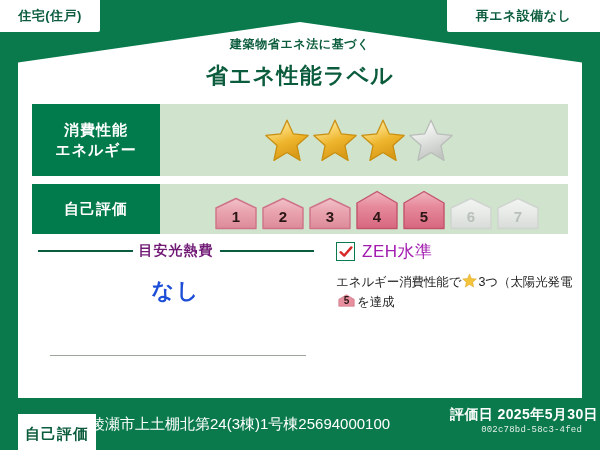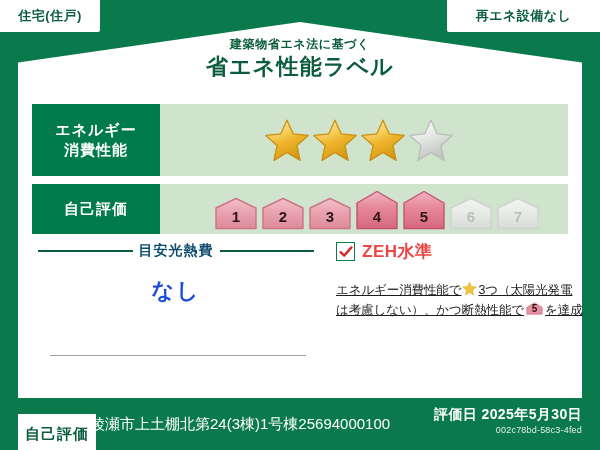"省エネ性能ラベル" .title-main { margin-top: 3px -> 12px }
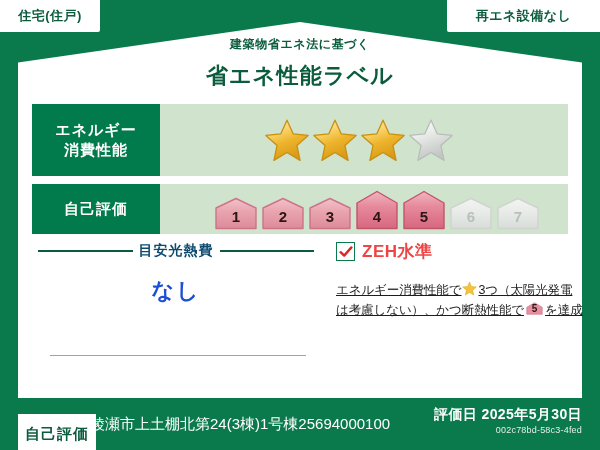"エネルギー" span { order: before "消費性能" -> after "消費性能" }
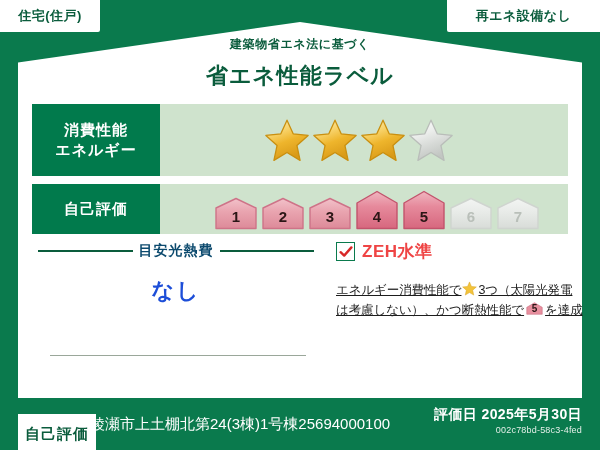"目安光熱費" .cost-head .cost-title { color: #0c4a6e -> #701a75 }
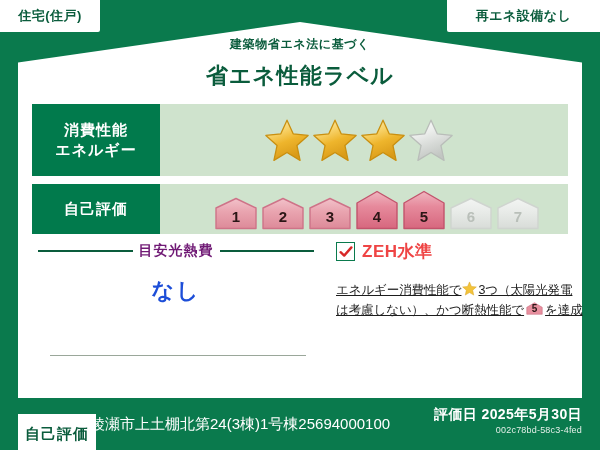"ZEH水準" .zeh-title { color: #ef4444 -> #a21caf; font-weight: bold -> normal }
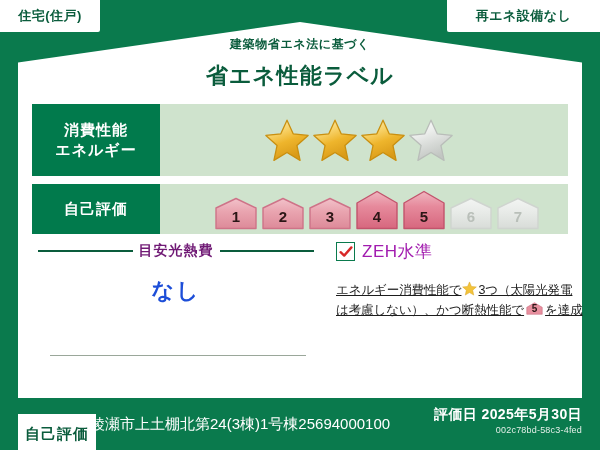"エネルギー消費性能で 3つ（太陽光発電" .zeh-desc { margin-top: 18px -> 10px; text-decoration: underline -> none }
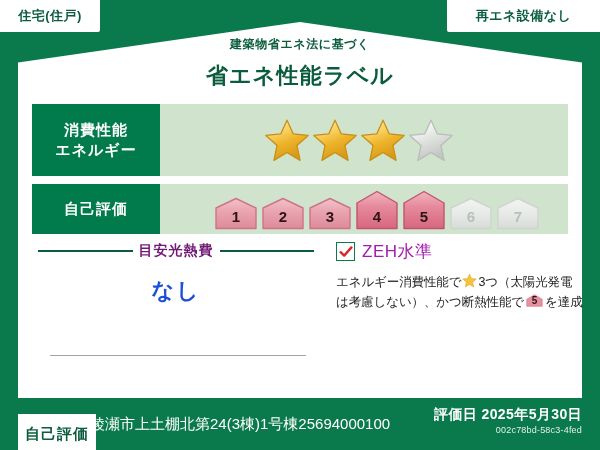"は考慮しない）、かつ断熱性能で" span { html: <span>は考慮しない）、かつ断熱性能で</span> -> none }
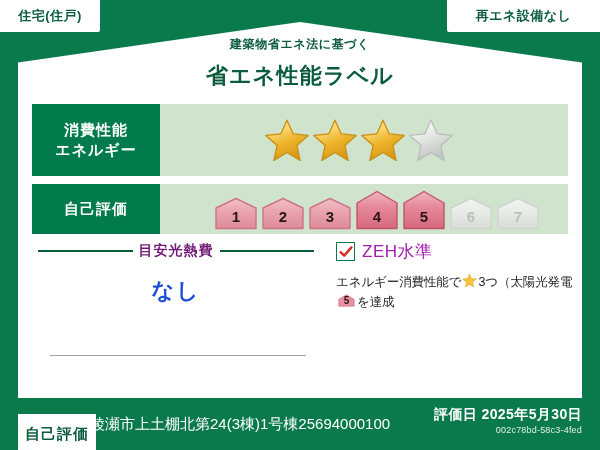"評価日 2025年5月30日" .eval-date { right: 18px -> 2px }
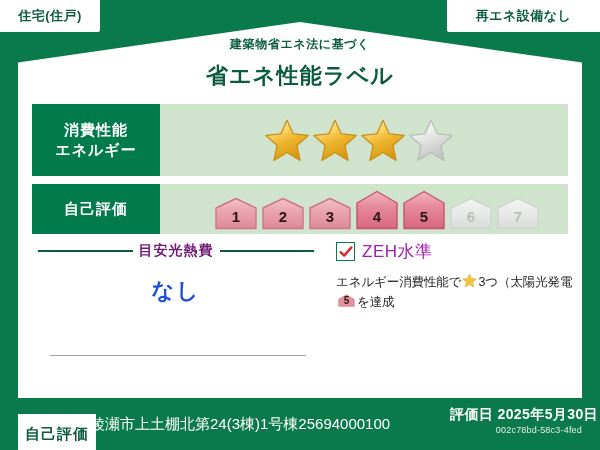"002c78bd-58c3-4fed" .eval-hash { font-family: Liberation Sans, sans-serif -> Liberation Mono, monospace }
